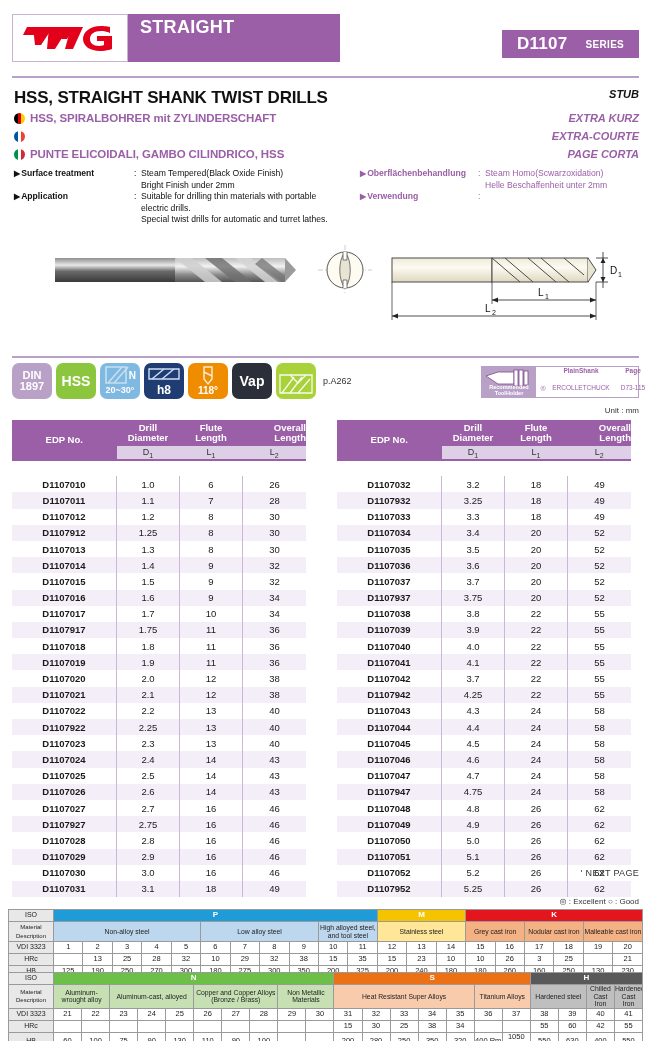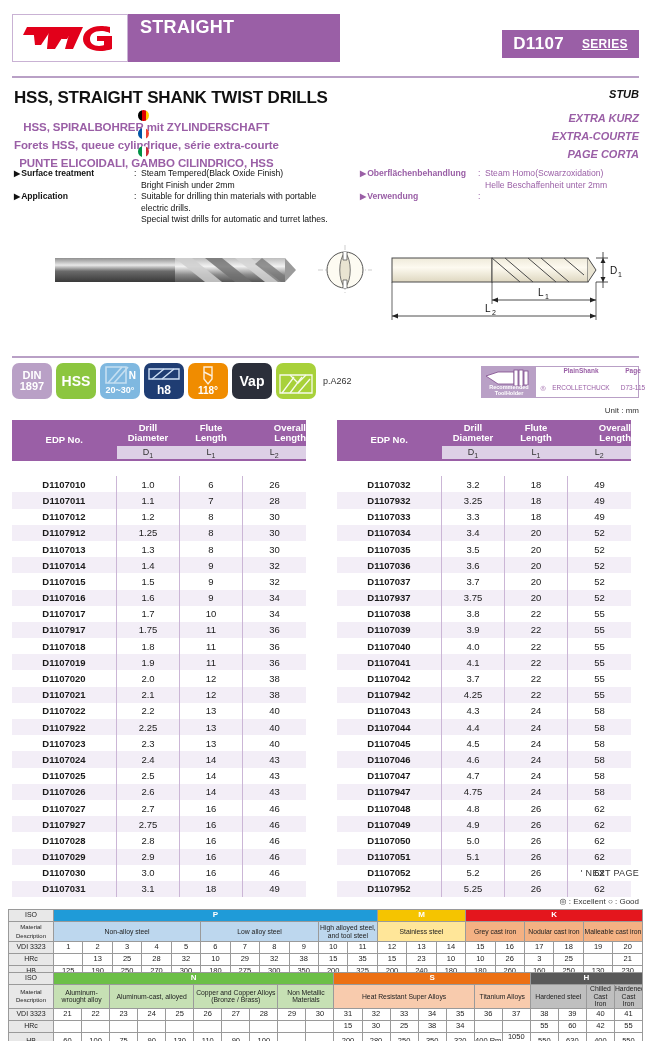"SERIES" .series-box .sser { font-size: 12px -> 10px; text-decoration: underline -> none }
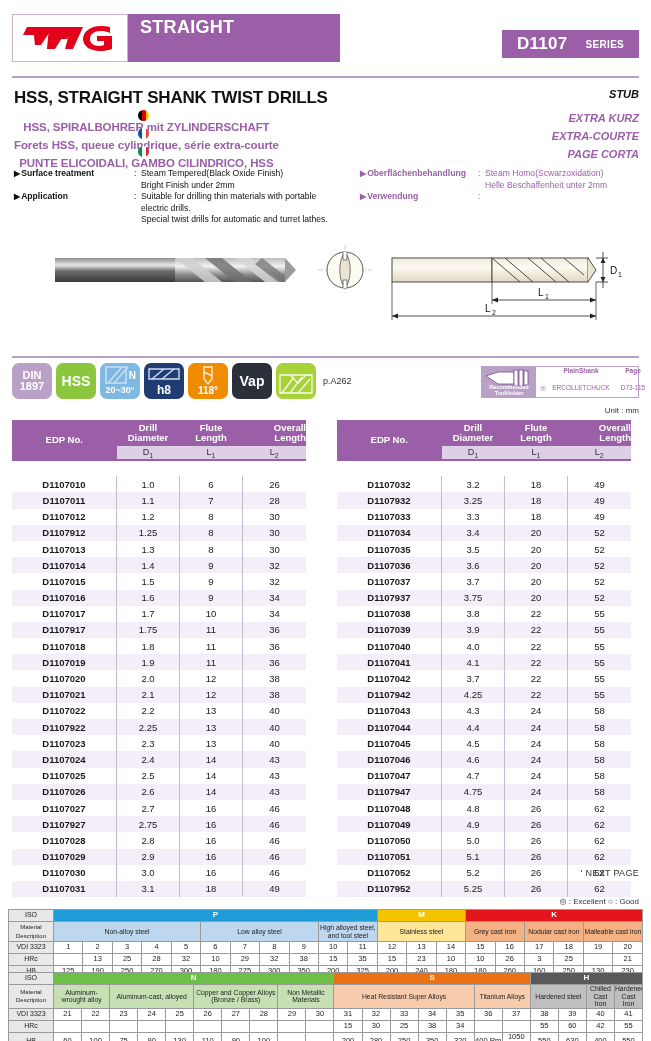"HSS, SPIRALBOHRER mit ZYLINDERSCHAFT" .langrow { flex-direction: column -> none }
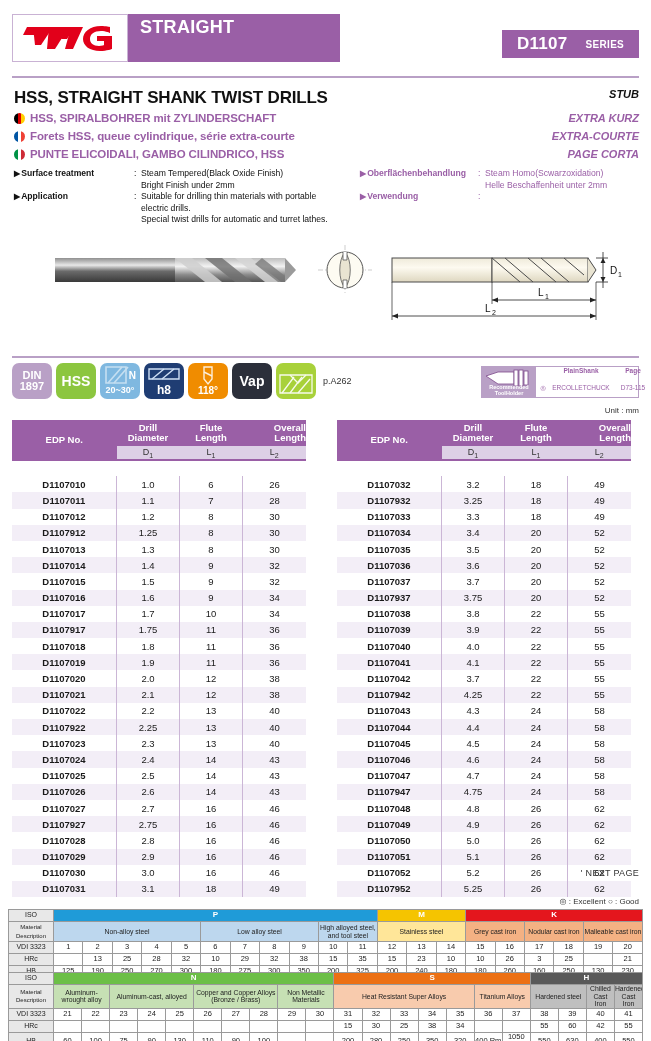"Forets HSS, queue cylindrique, série" span.langtxt { html: <span>Forets HSS, queue cylindrique, série extra-courte</span> -> none }
